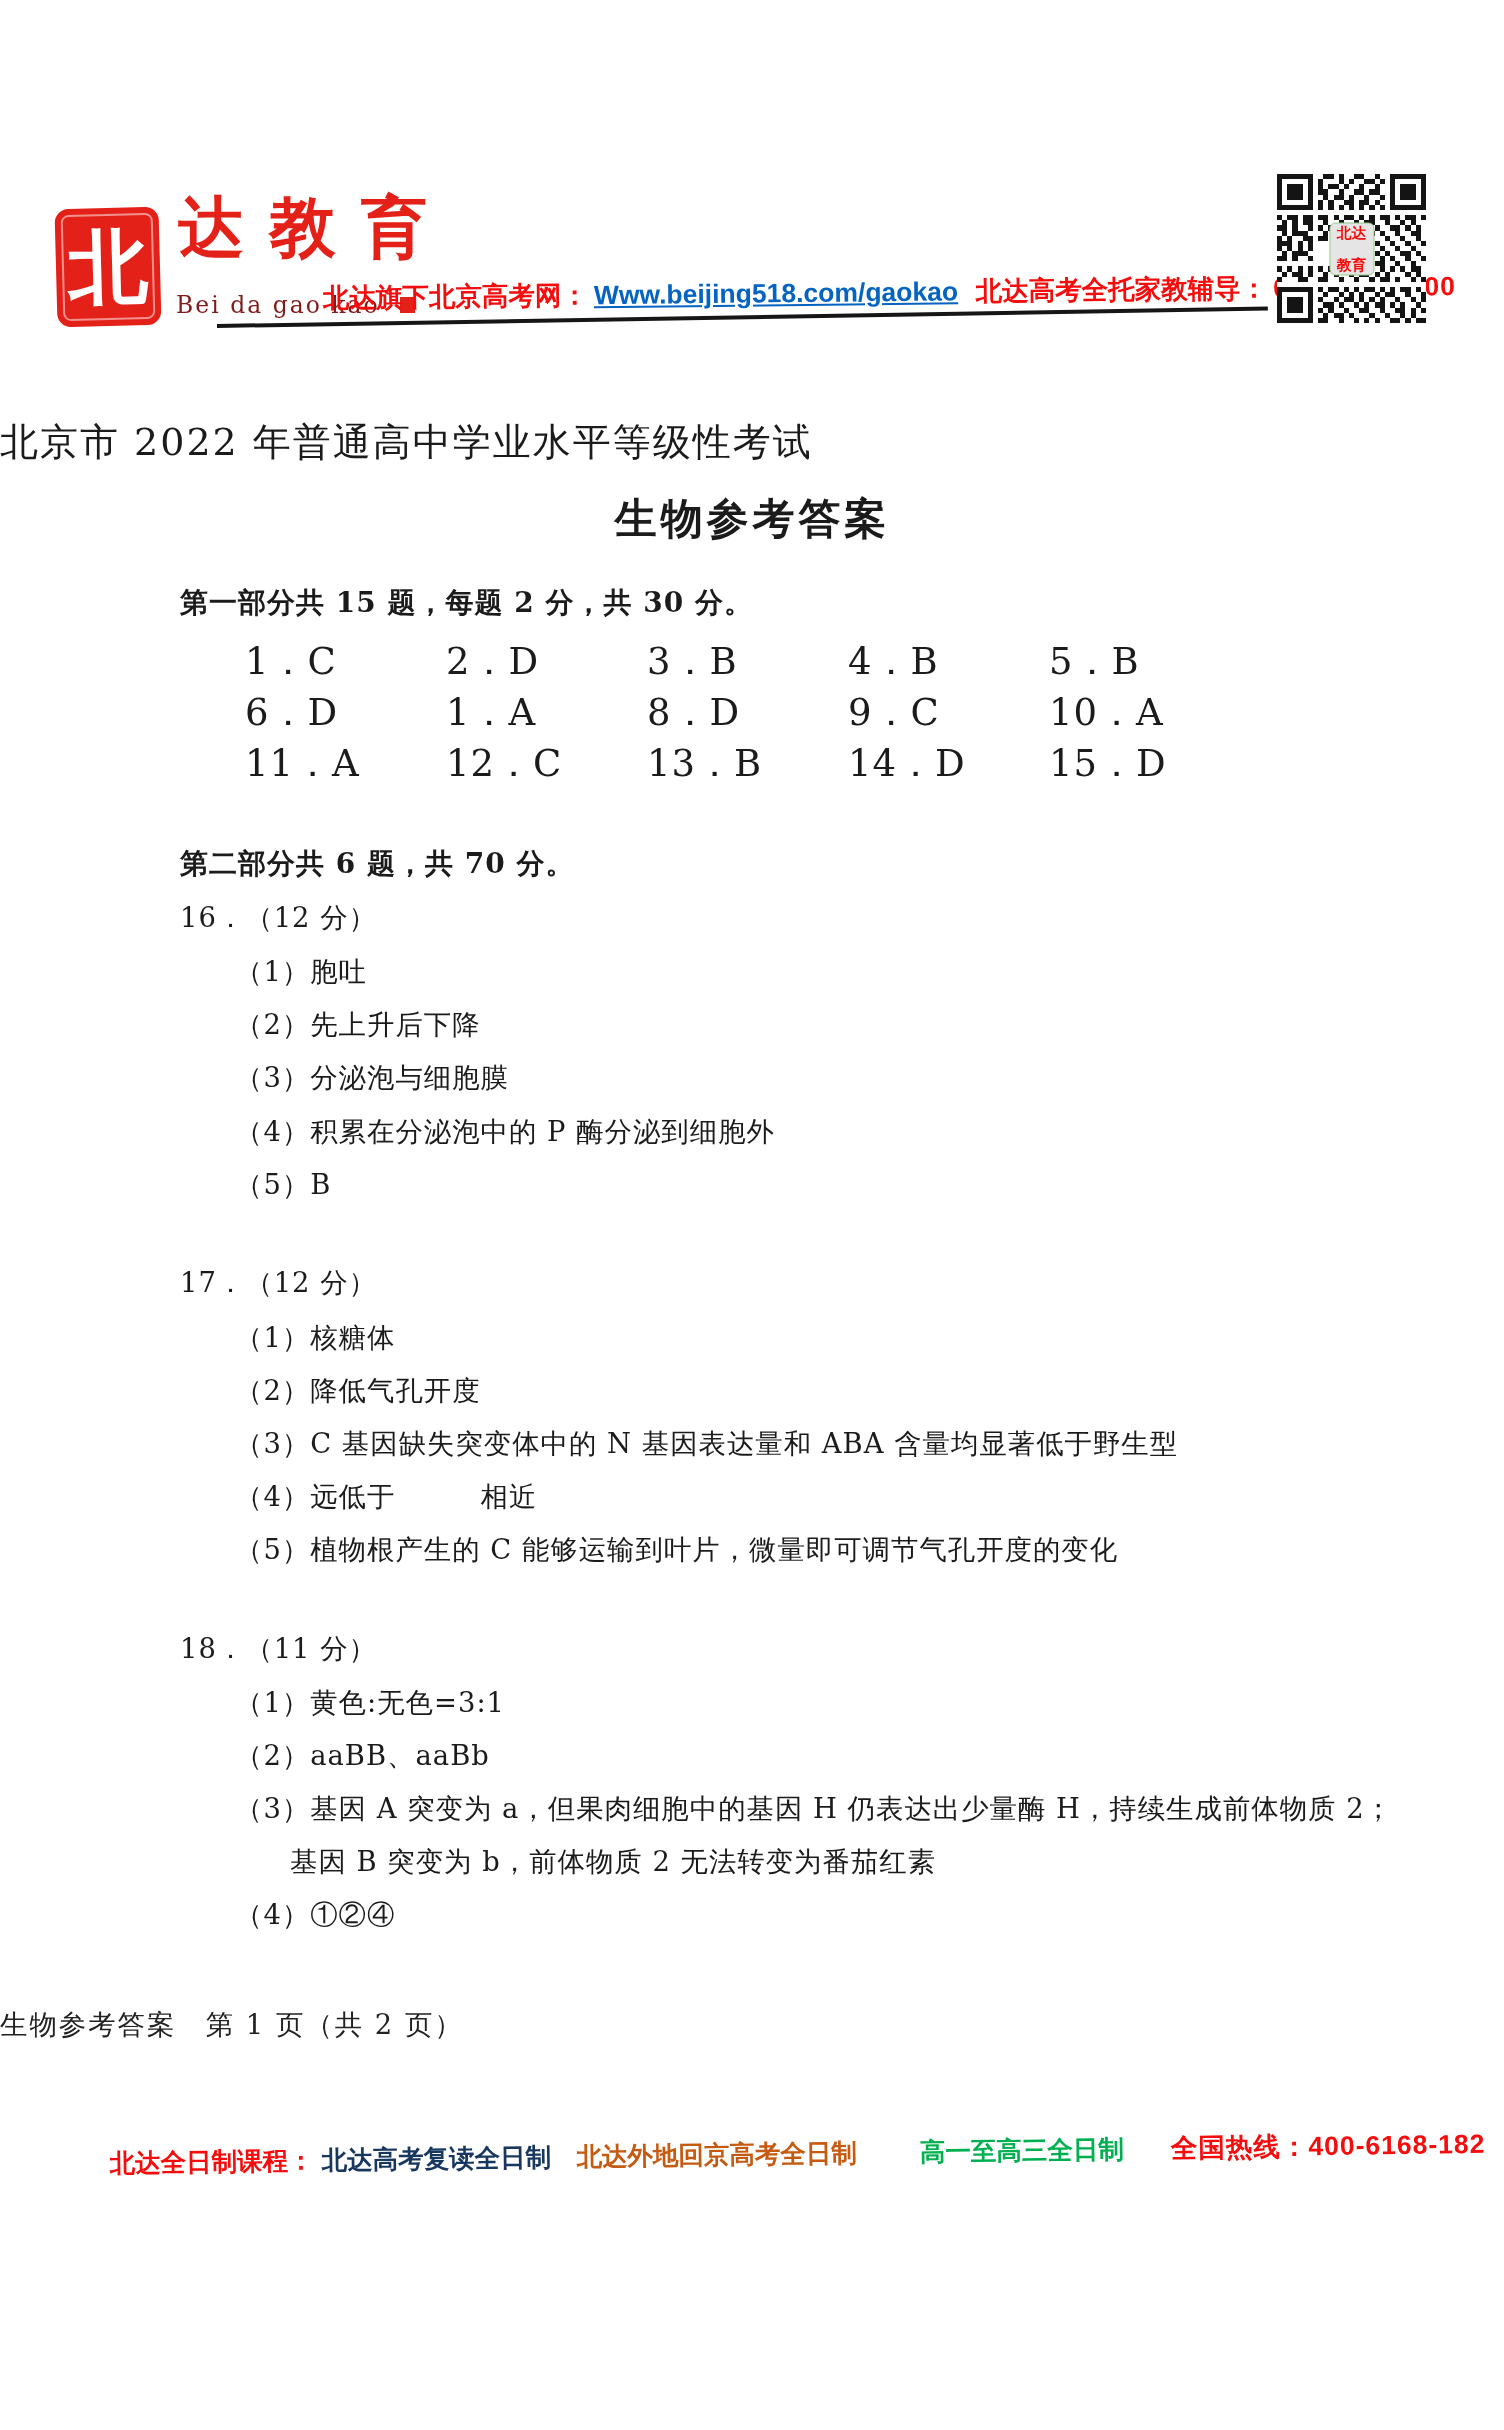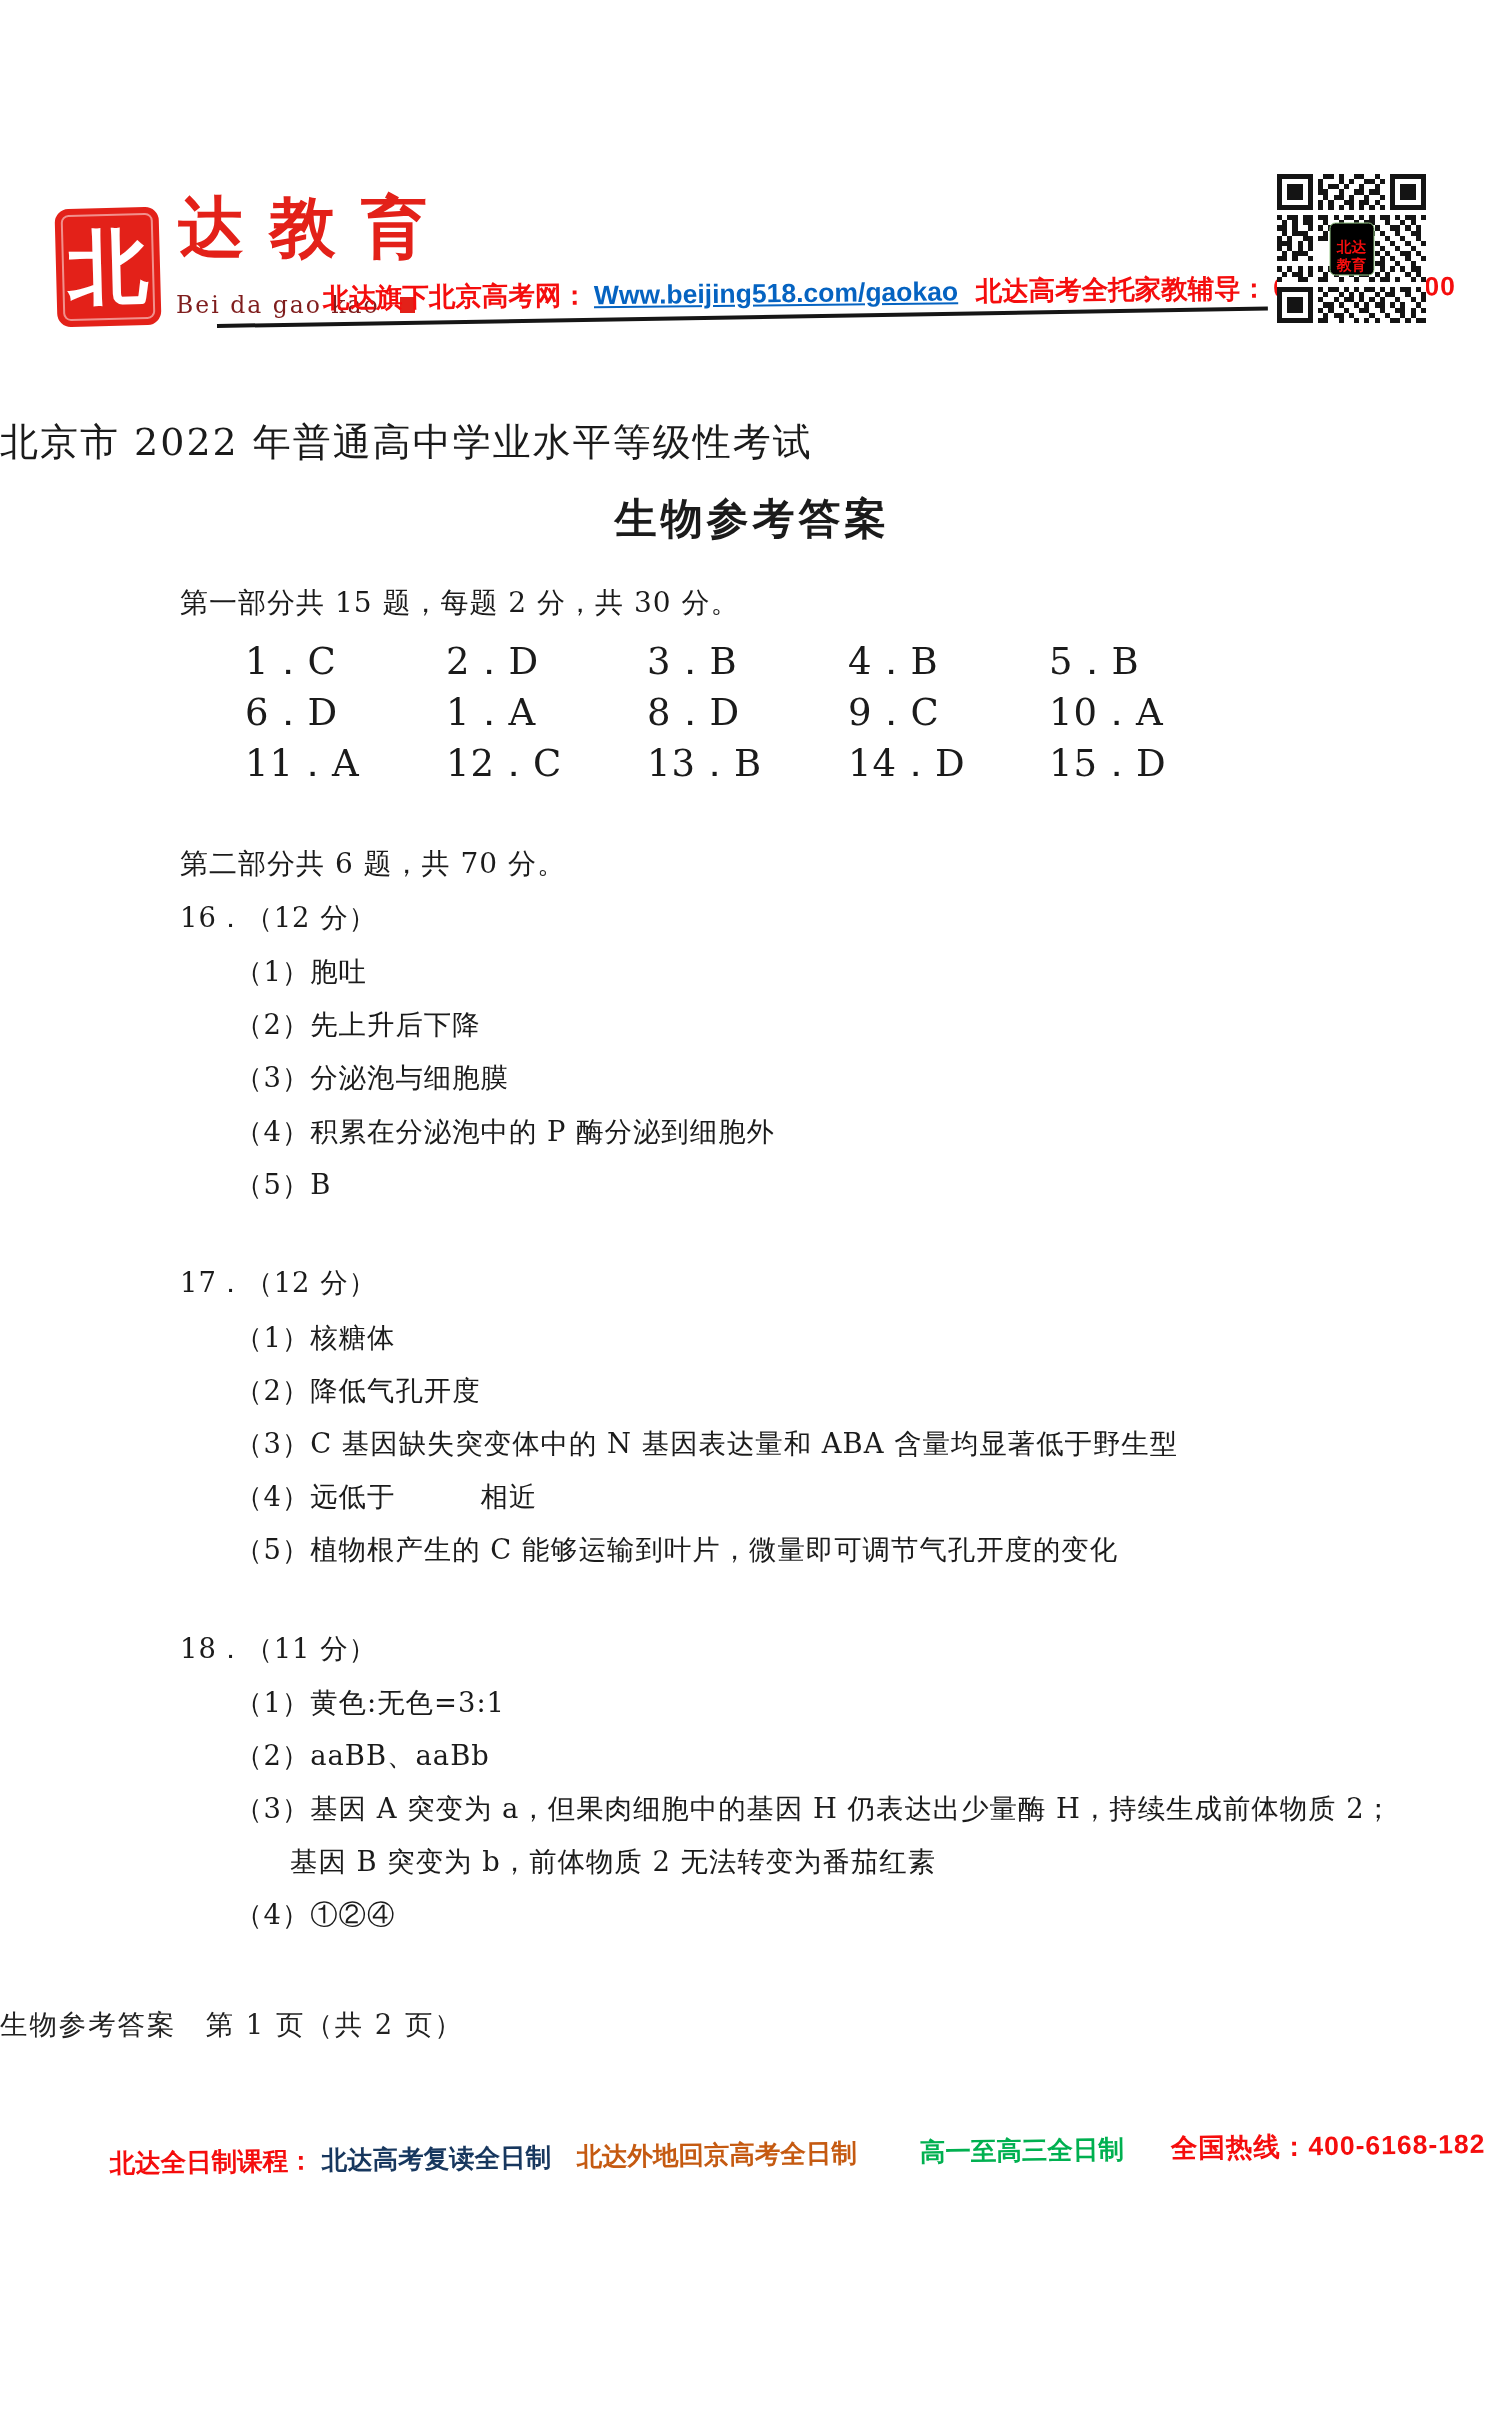"北达" .qr-badge { background: #000000 -> #e5e5e5; justify-content: flex-end -> space-between }
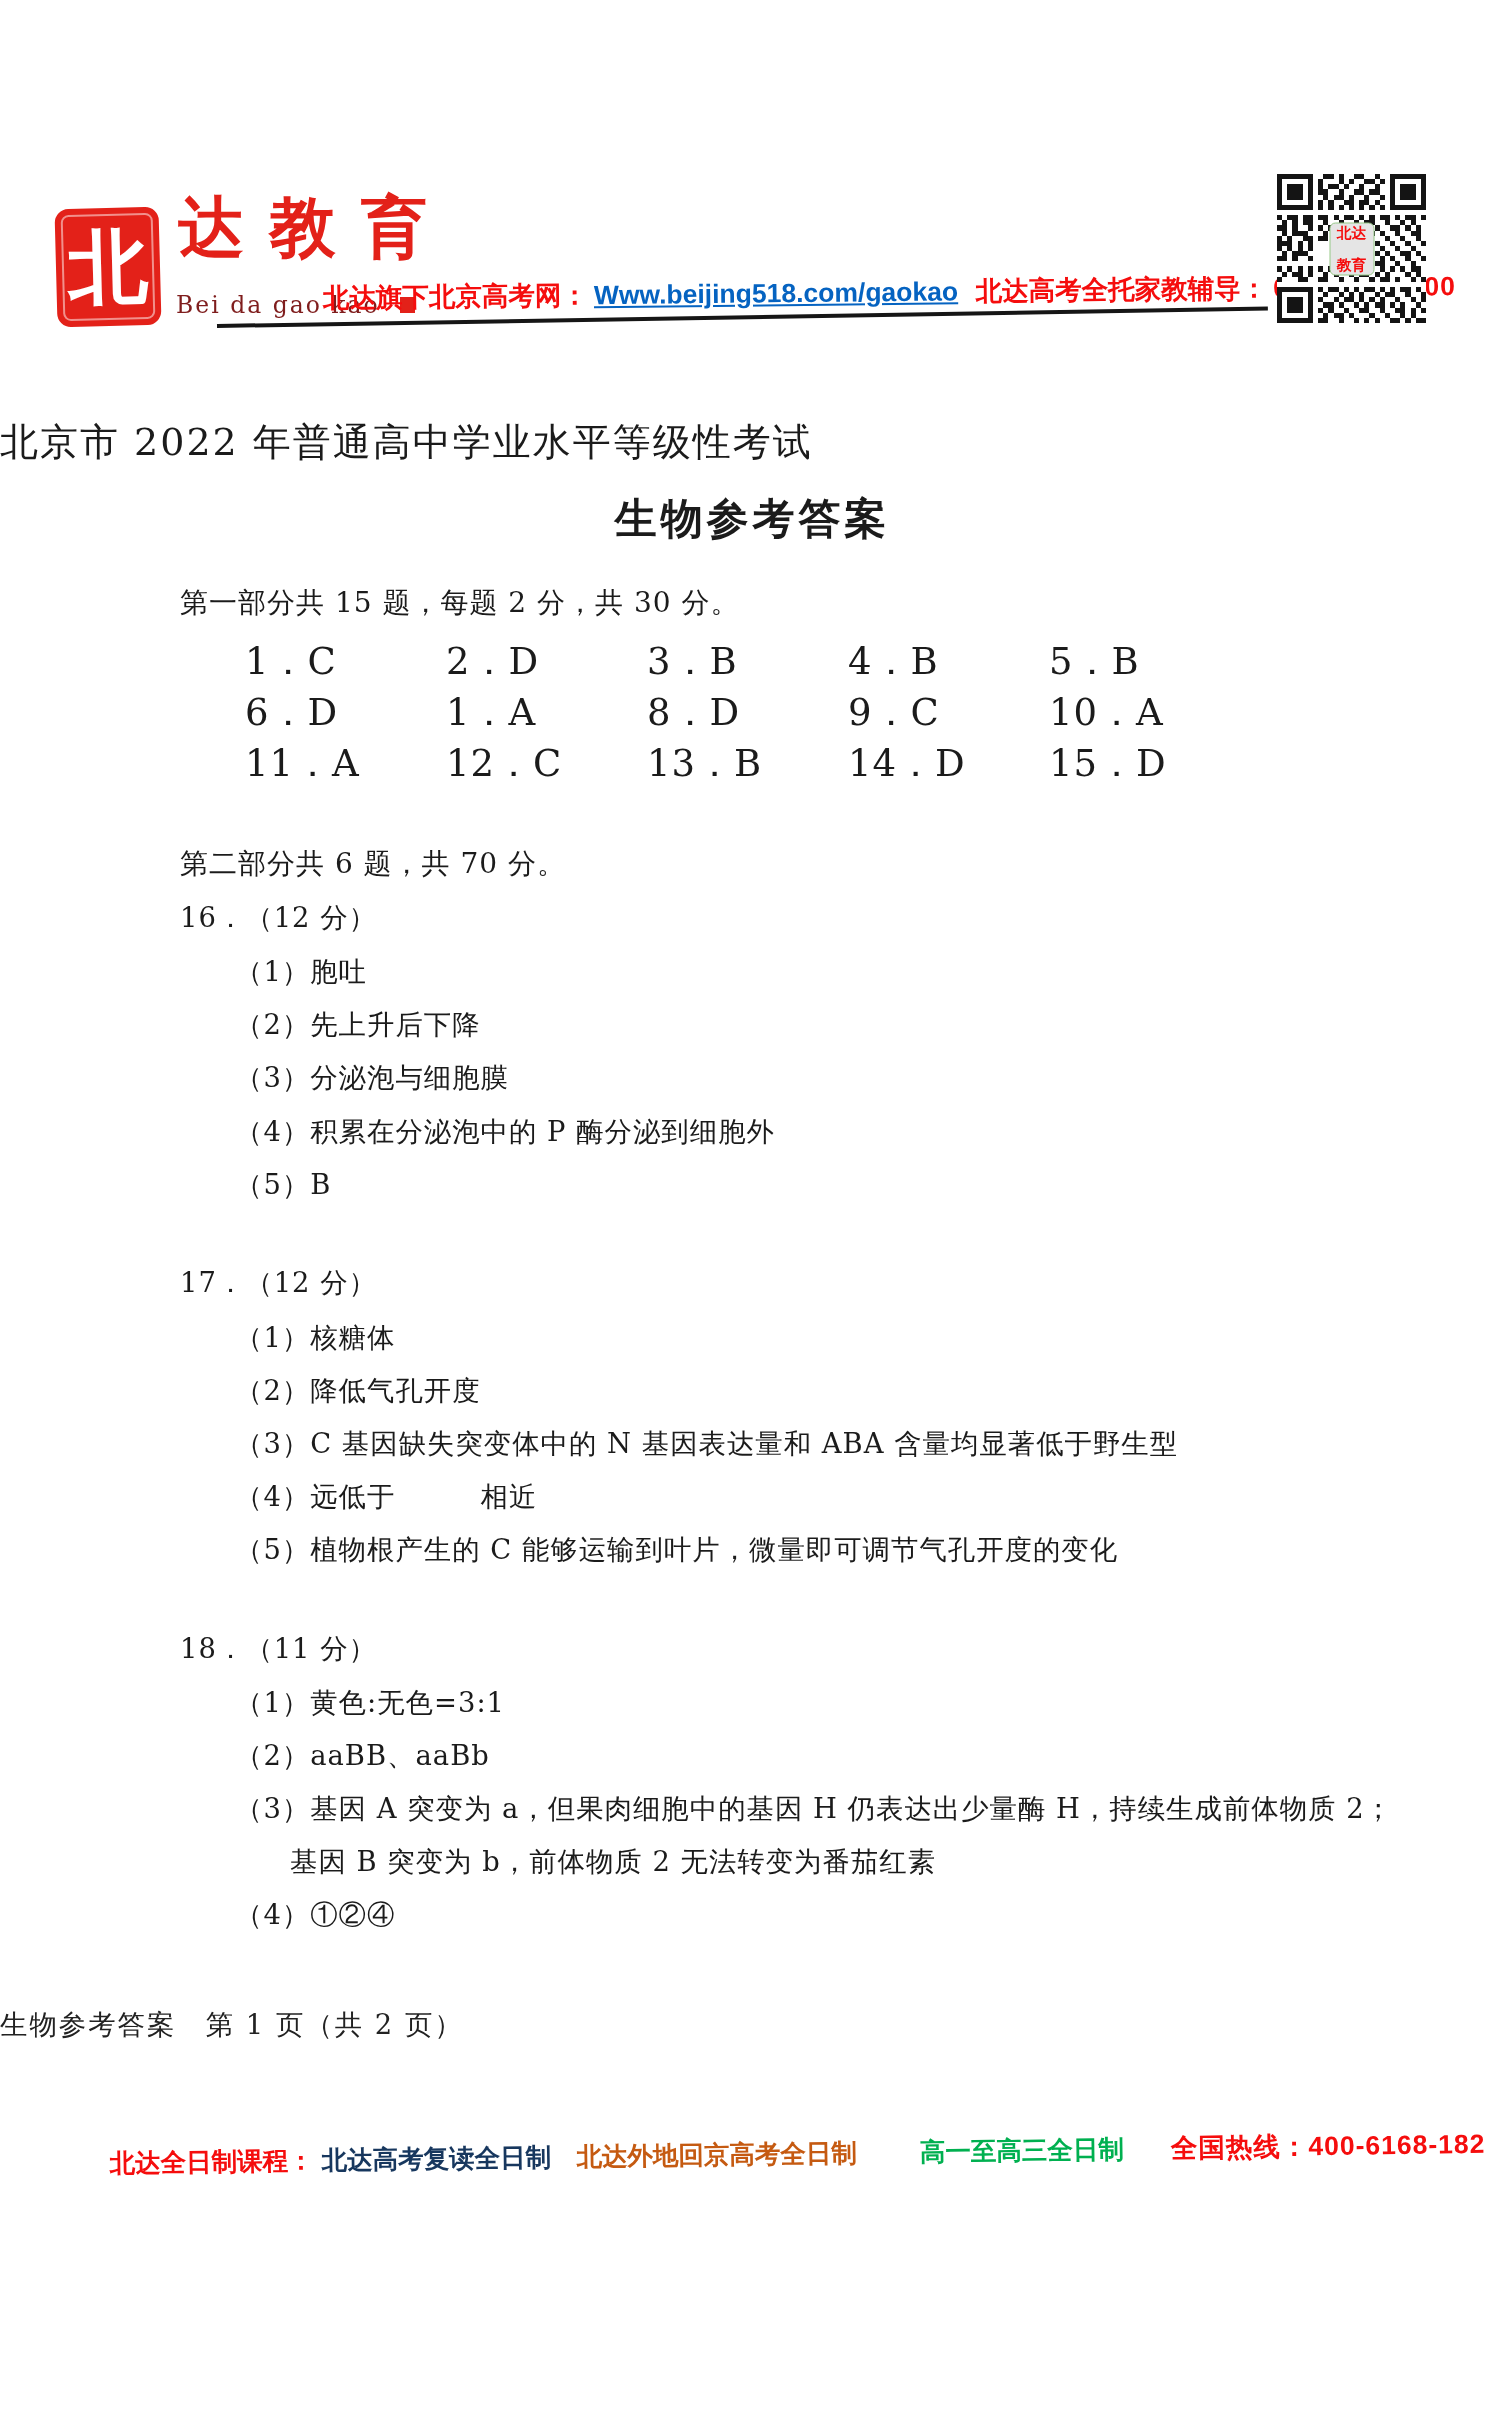"第一部分共 15 题，每题 2 分，共" .part-heading { font-weight: normal -> bold }
